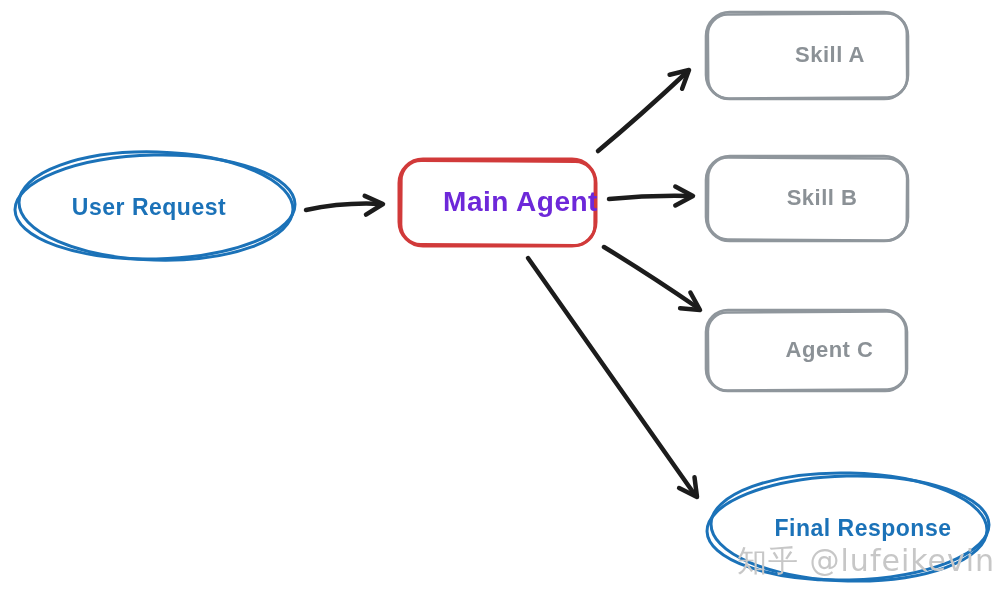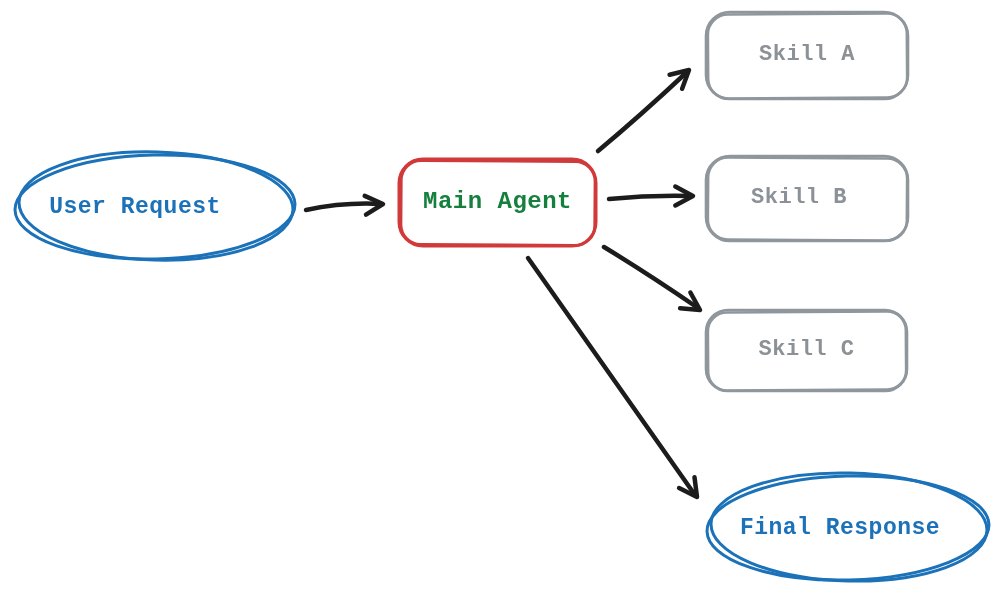"Skill A" .lbl { font-family: Liberation Mono, monospace -> Liberation Sans, sans-serif; margin-left: none -> 23px }
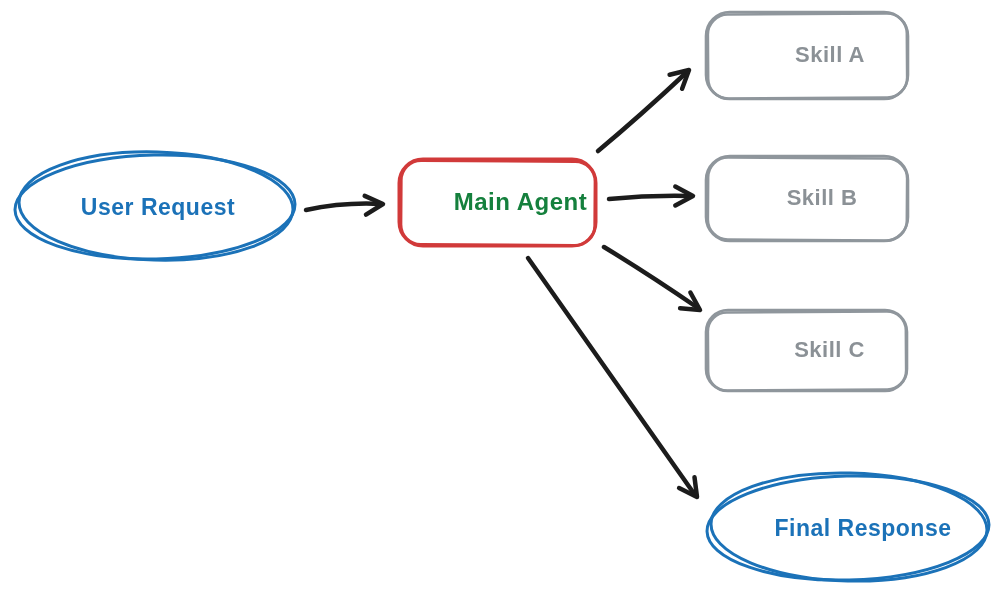"User Request" div.lbl { left: 15px -> 6px }
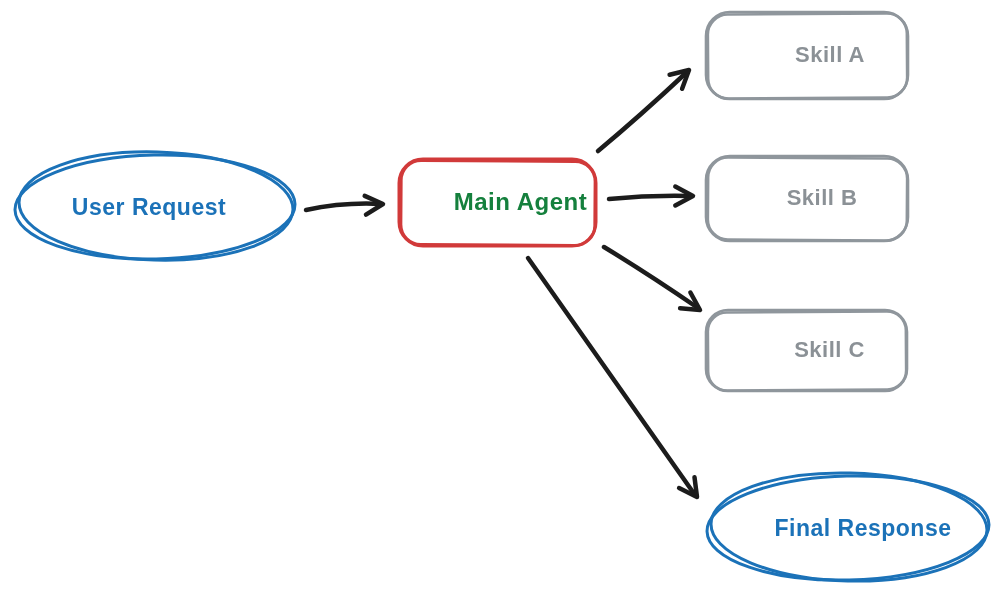"Main Agent" .lbl-red { color: #15803d -> #6d28d9; font-size: 24px -> 28px }
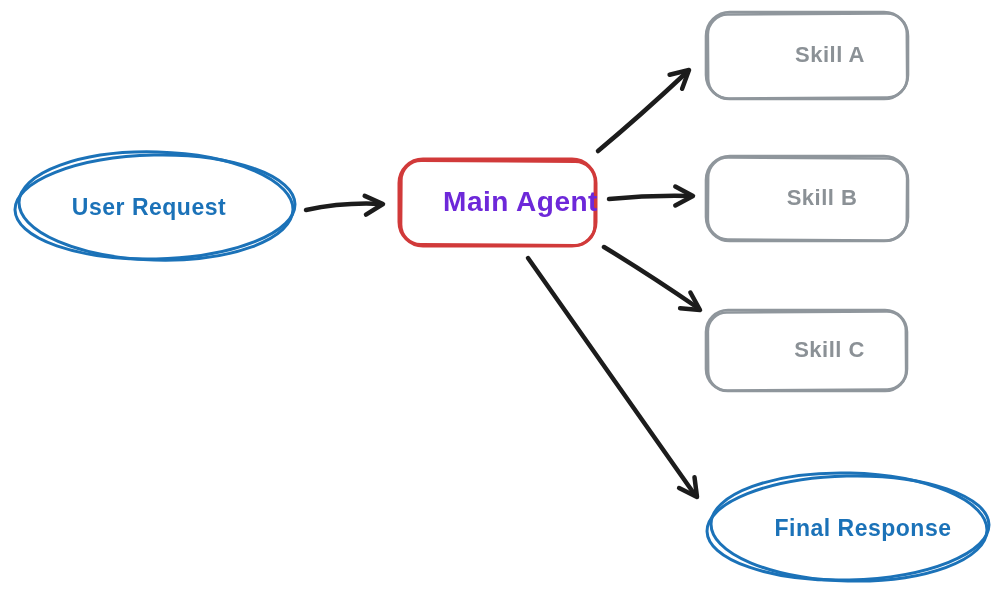"Skill C" div.lbl { text: Skill -> Agent }
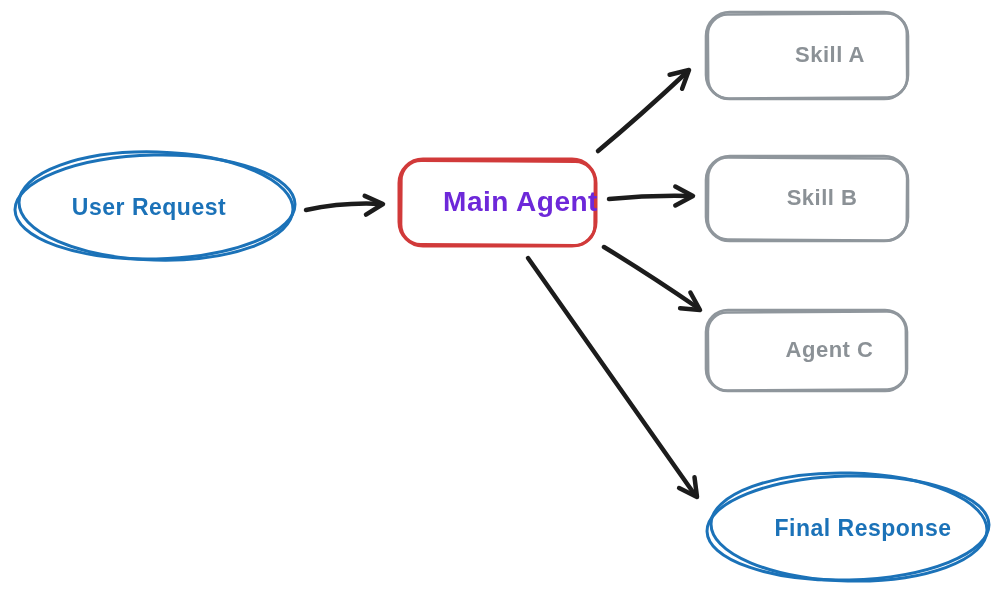"知乎 @lufeikevin" div { html: none -> <div>知乎 @lufeikevin</div> }
